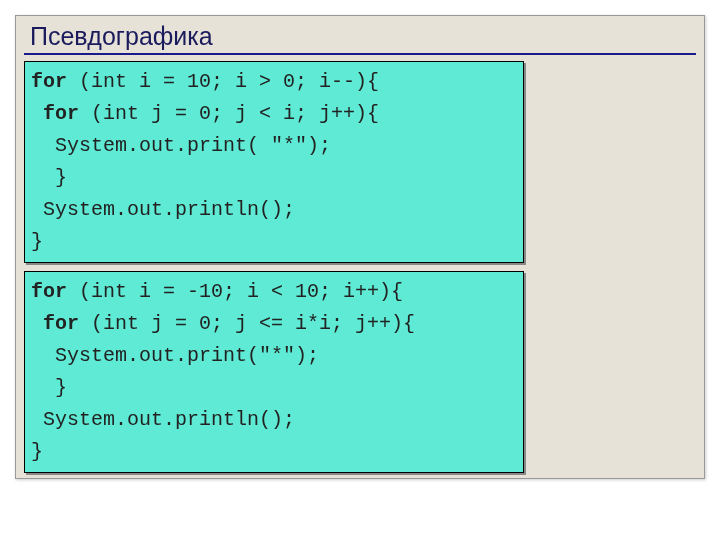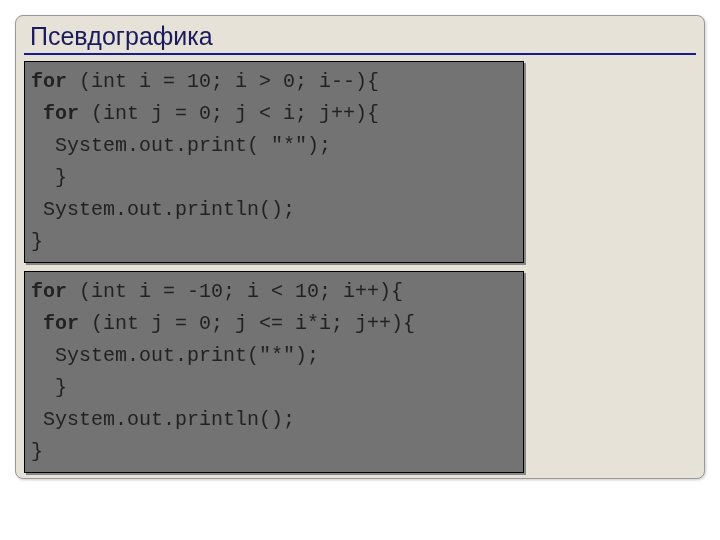"Псевдографика" .slide { border-radius: 8px -> 0 }
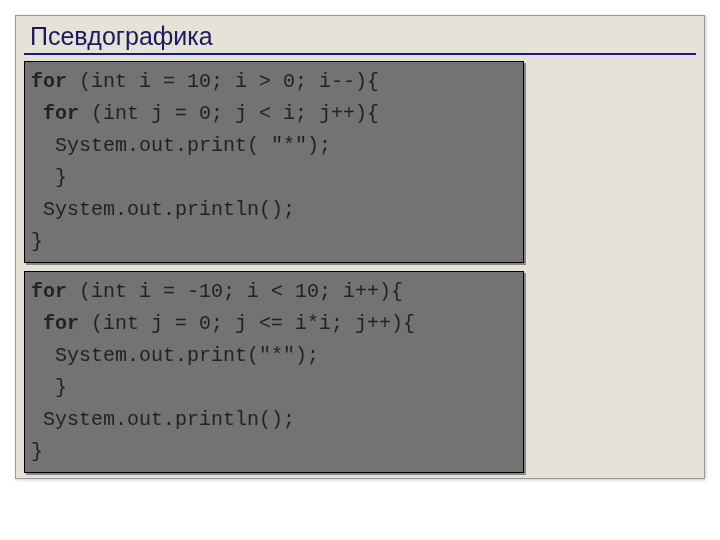"for (int i = 10;" .code-block { background: #737373 -> #5eead4 }
